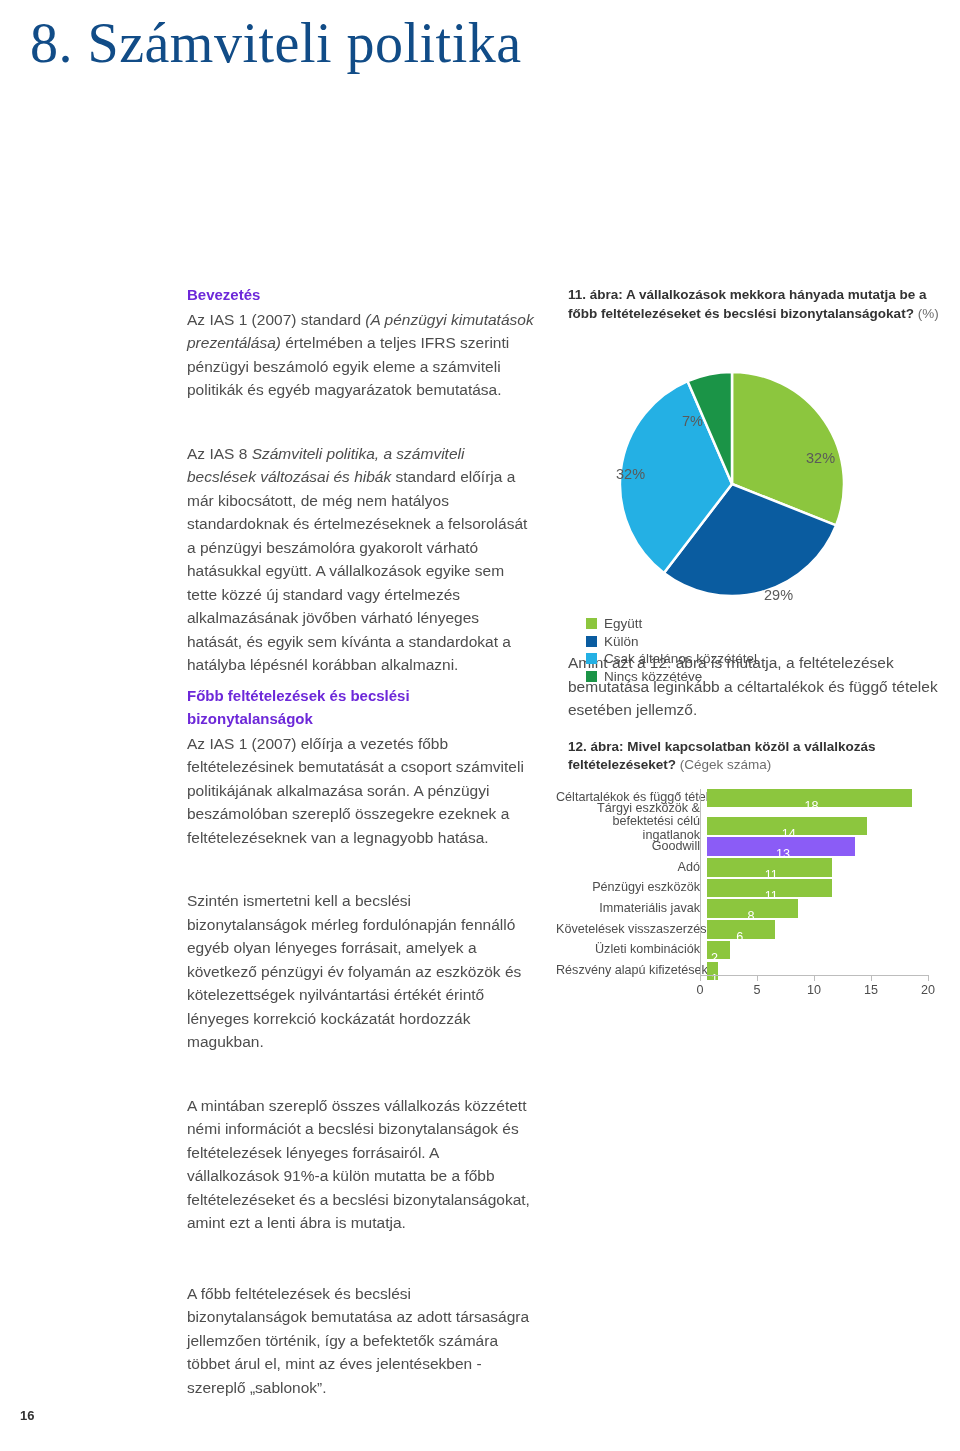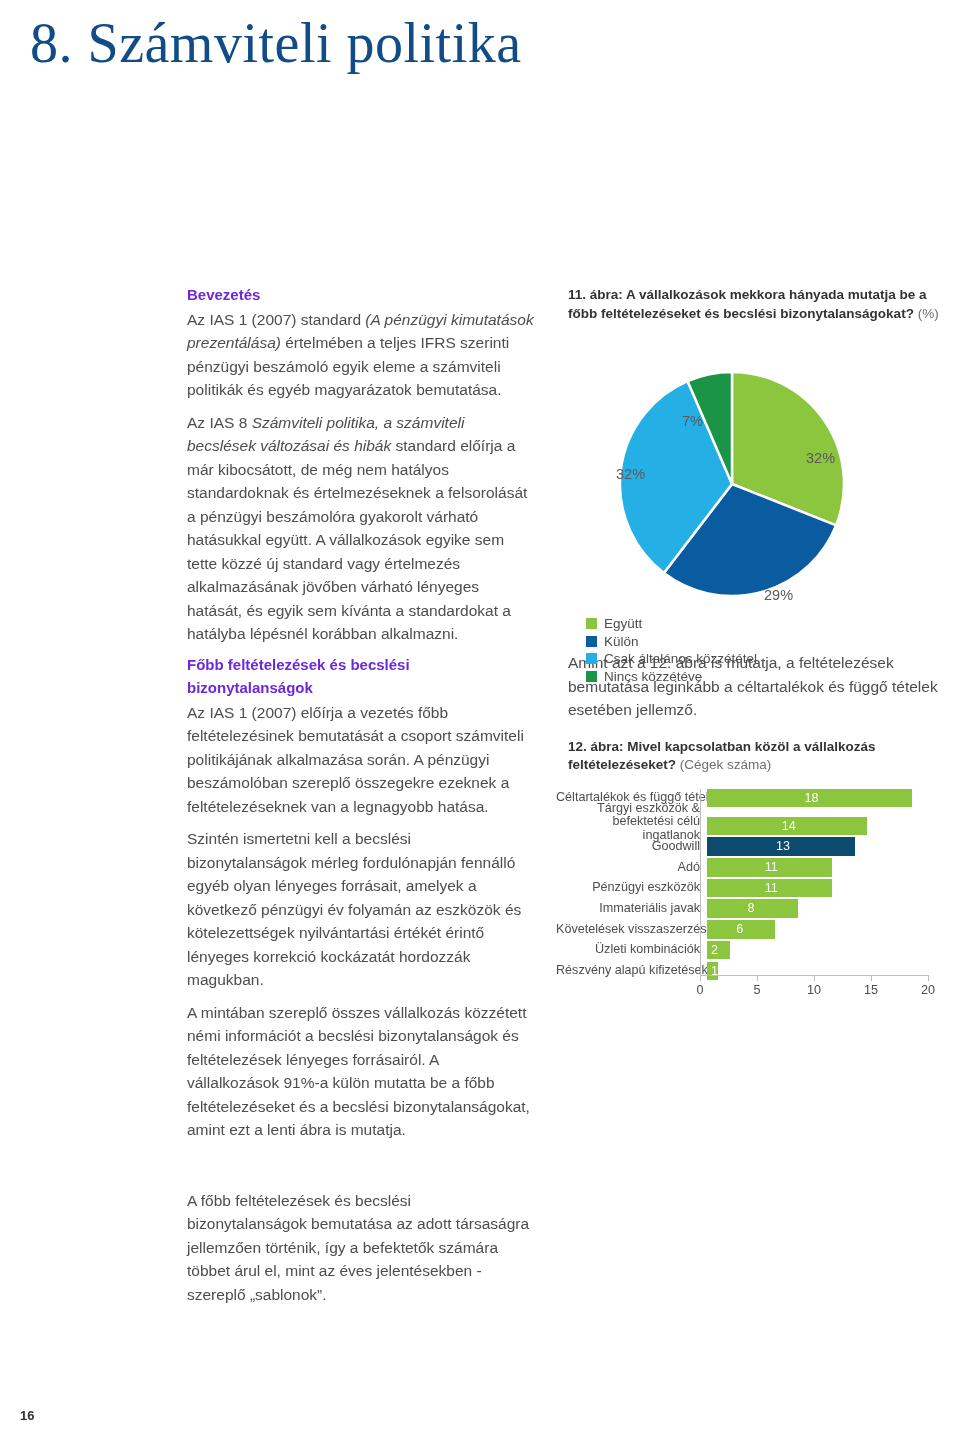"Az IAS 8 Számviteli politika," .body-text + .body-text { margin-top: 9px -> 40px }
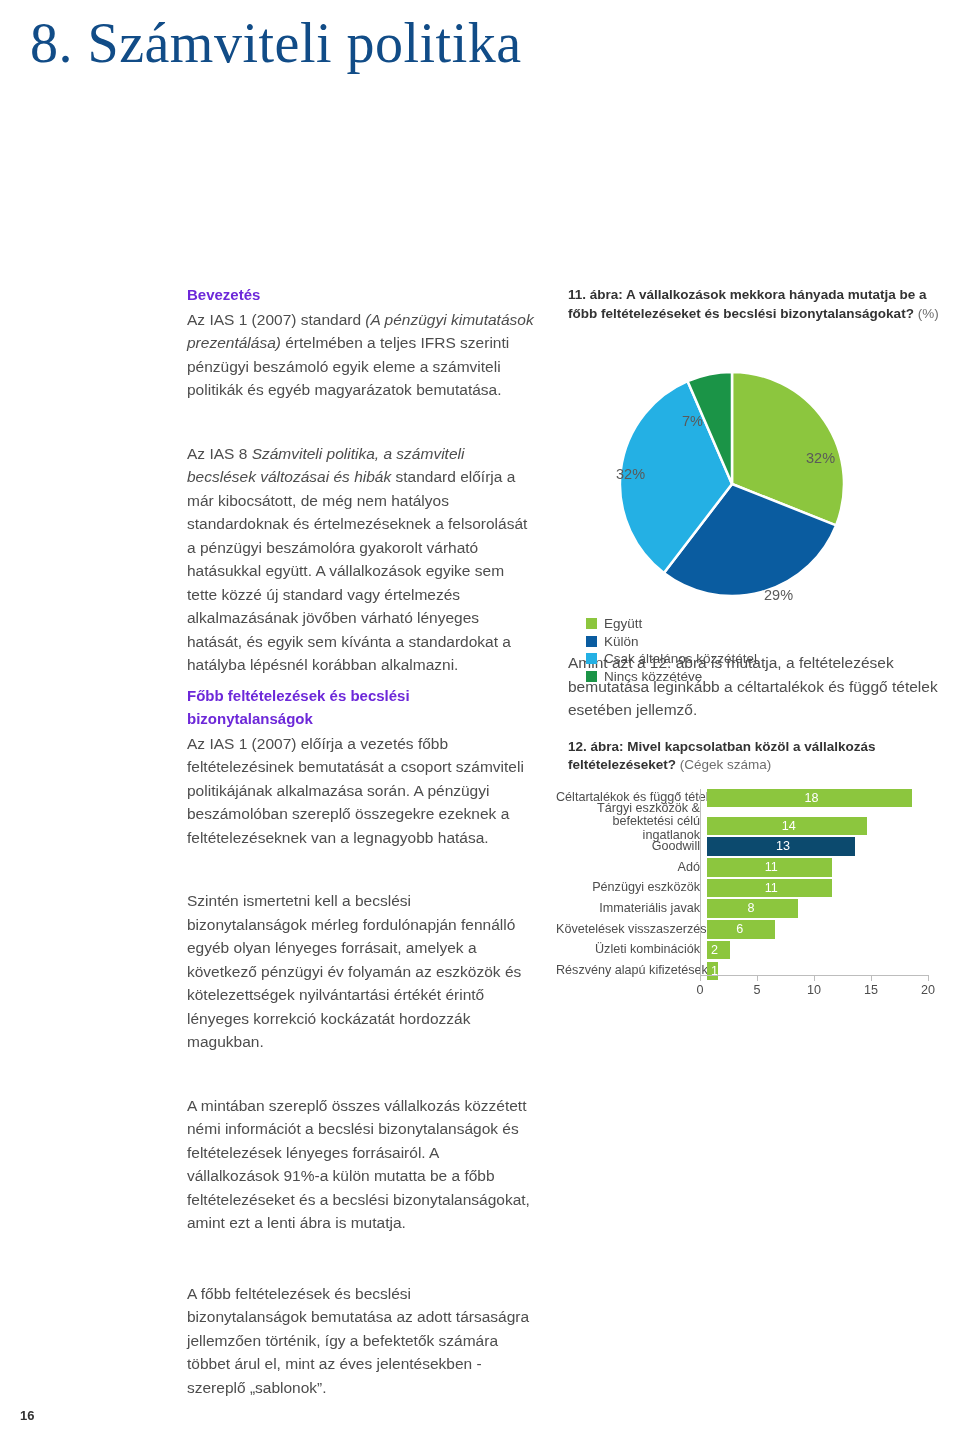"18" .bar-value { top: 1px -> 9px }
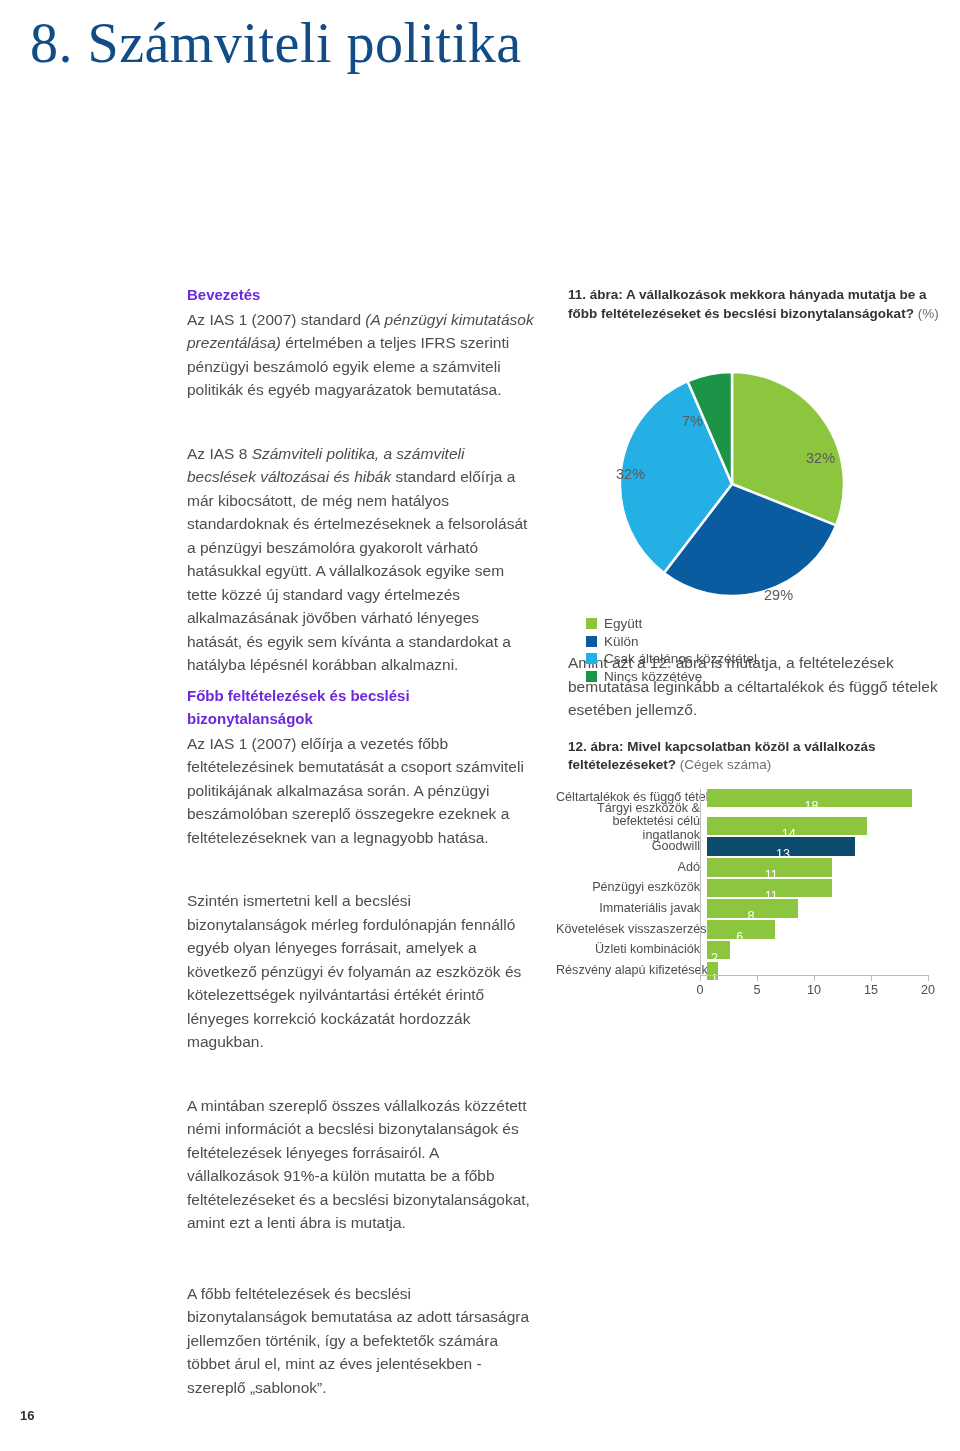"13" div.bar-fill { background: #0c4a6e -> #8b5cf6 }
